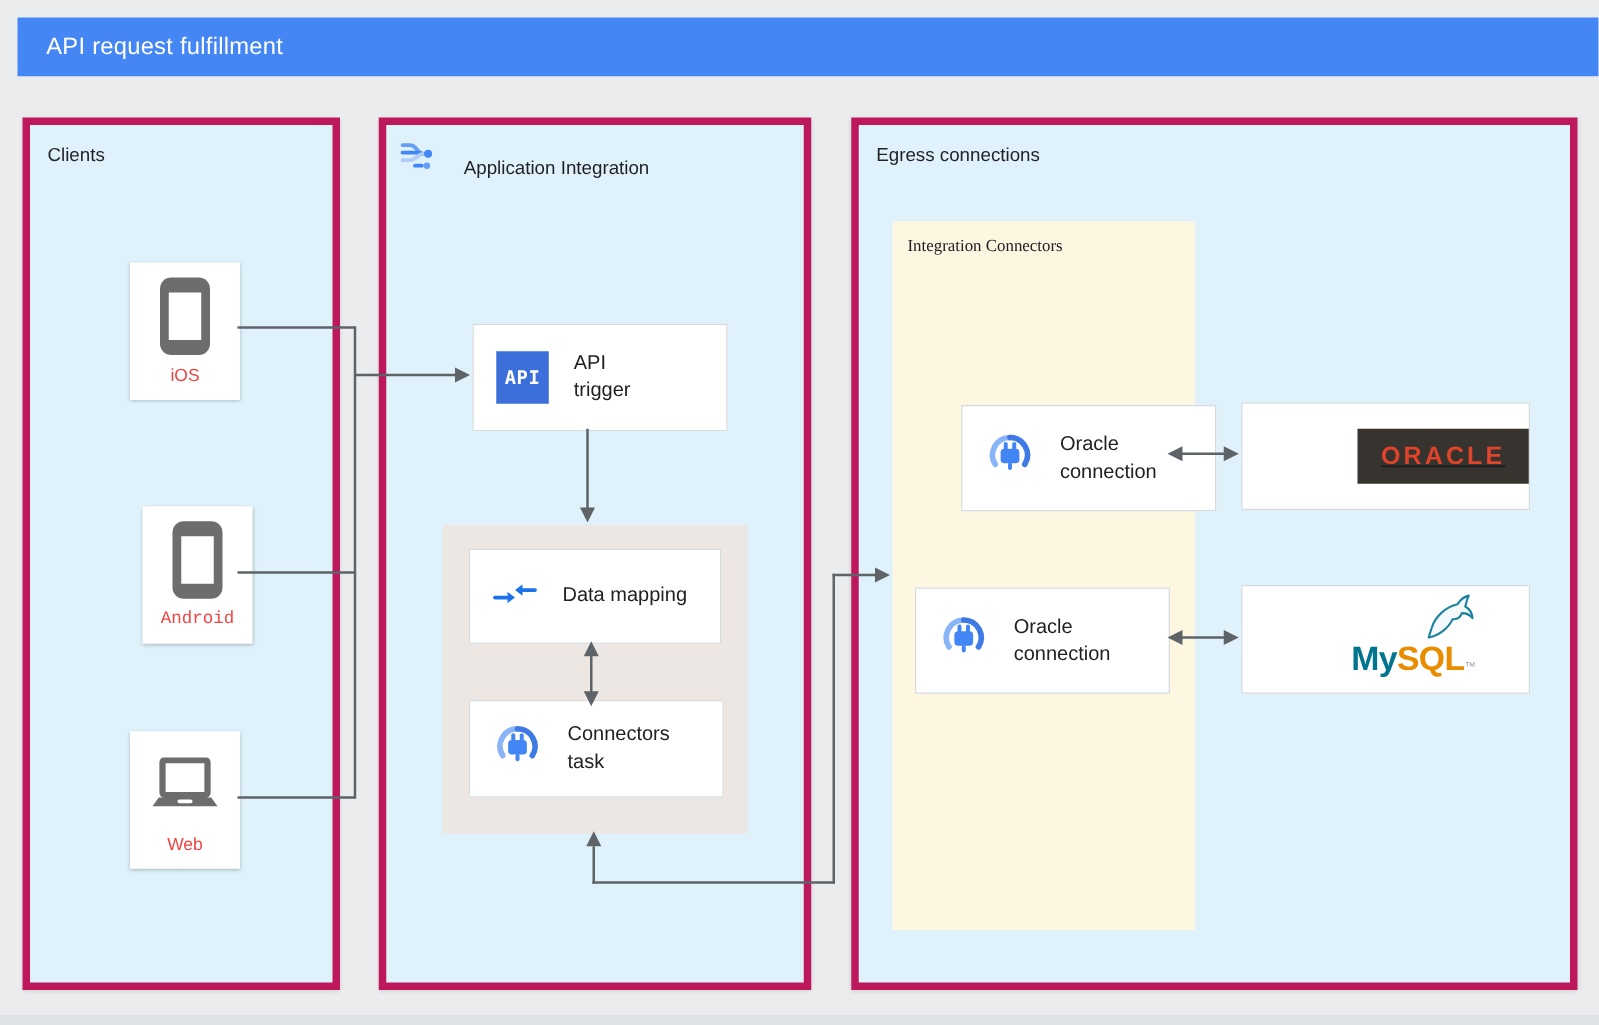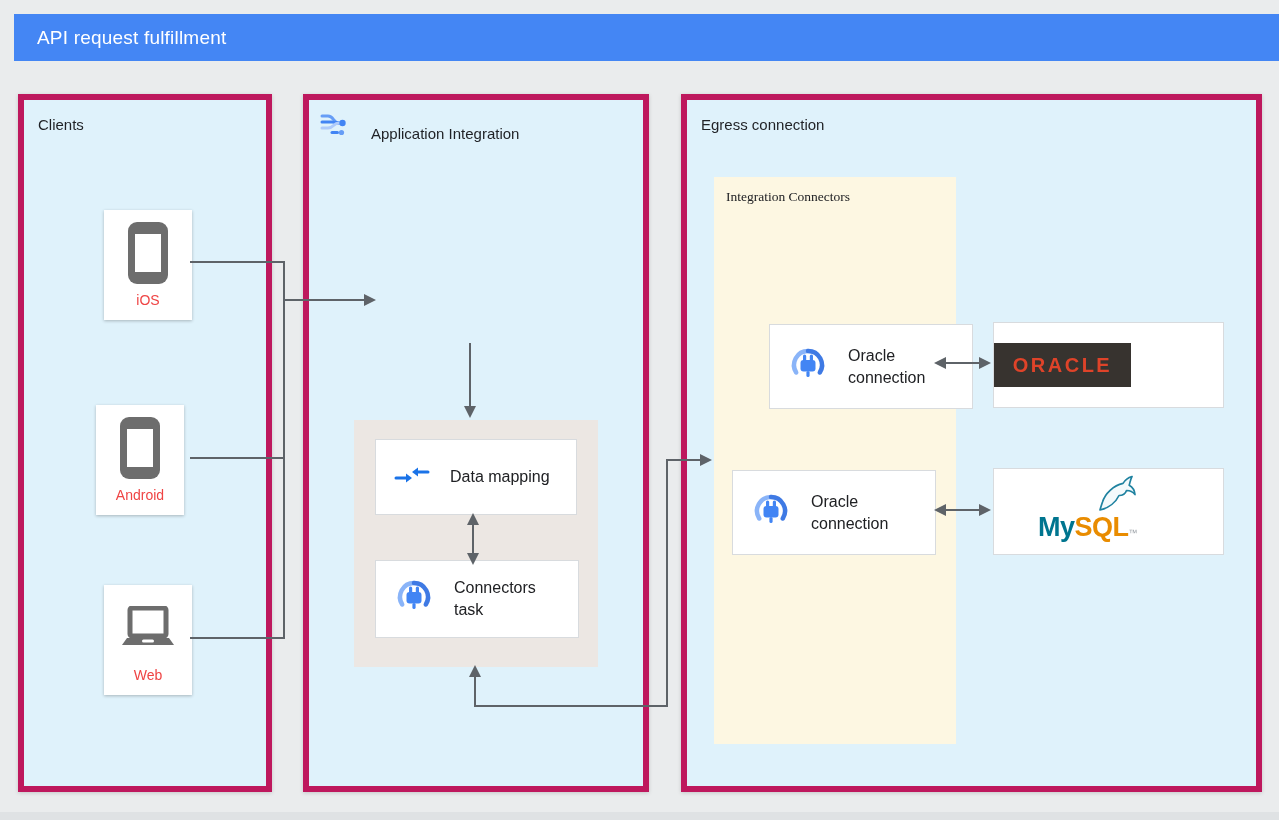"Egress connection" div.panel-title { text: connection -> connections }
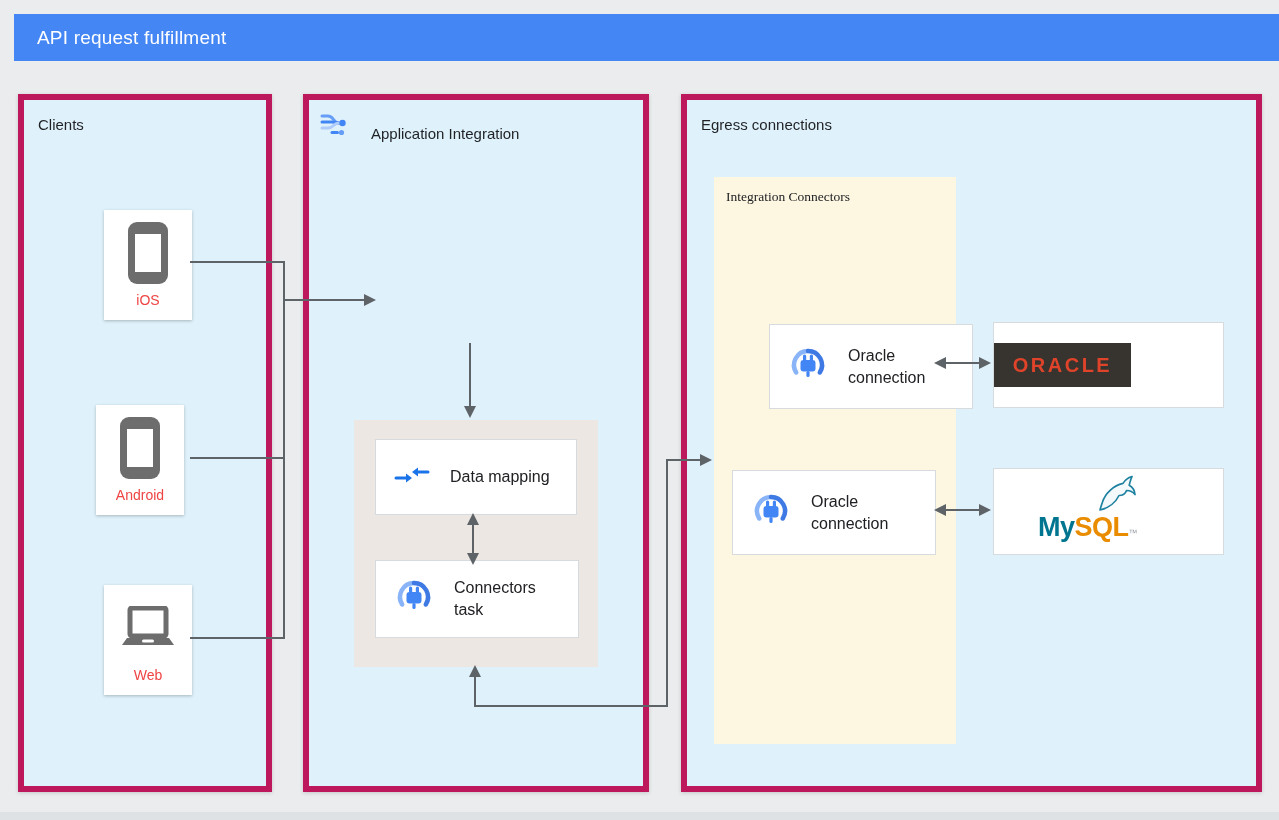"API" div.node { html: none -> <div> <span>API</span> <span>API trigger</span> </div> }
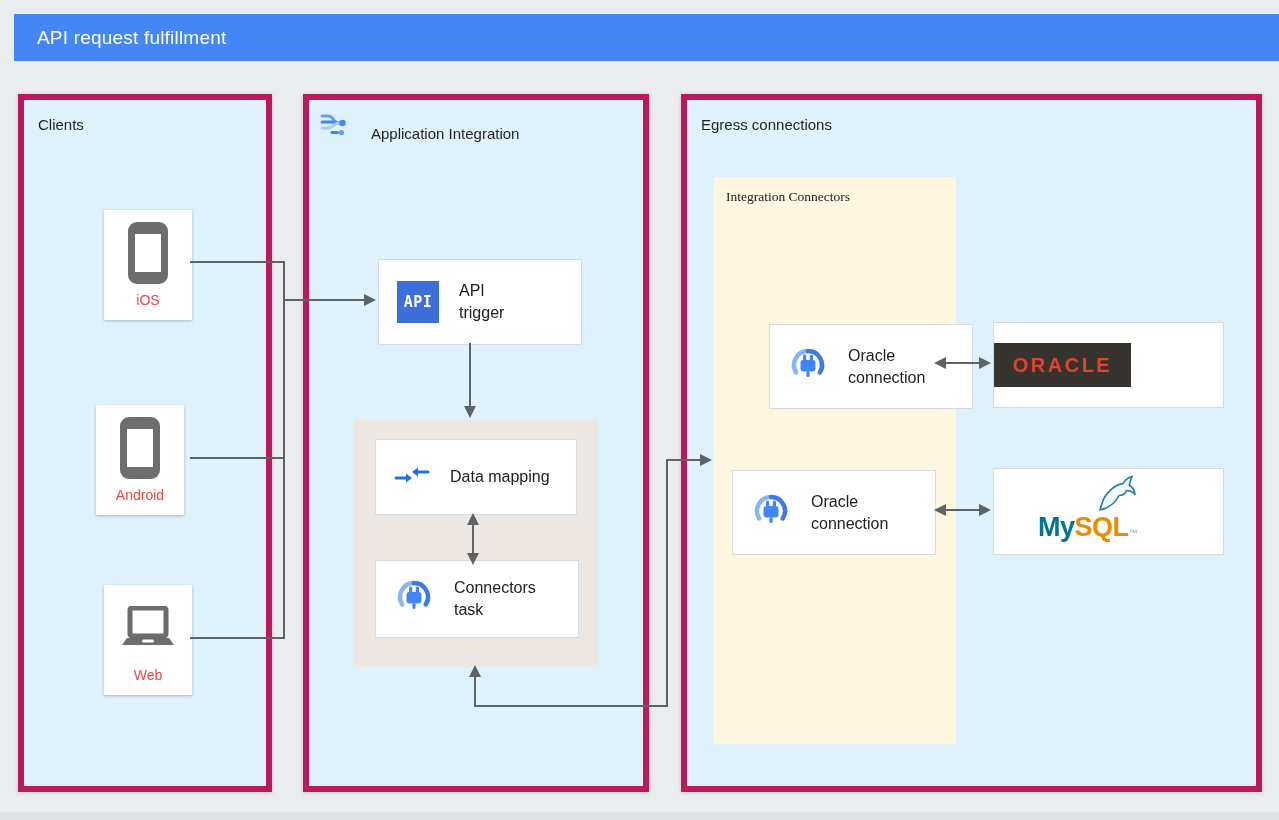"ORACLE" .target-box { justify-content: flex-start -> flex-end; text-decoration: none -> underline }
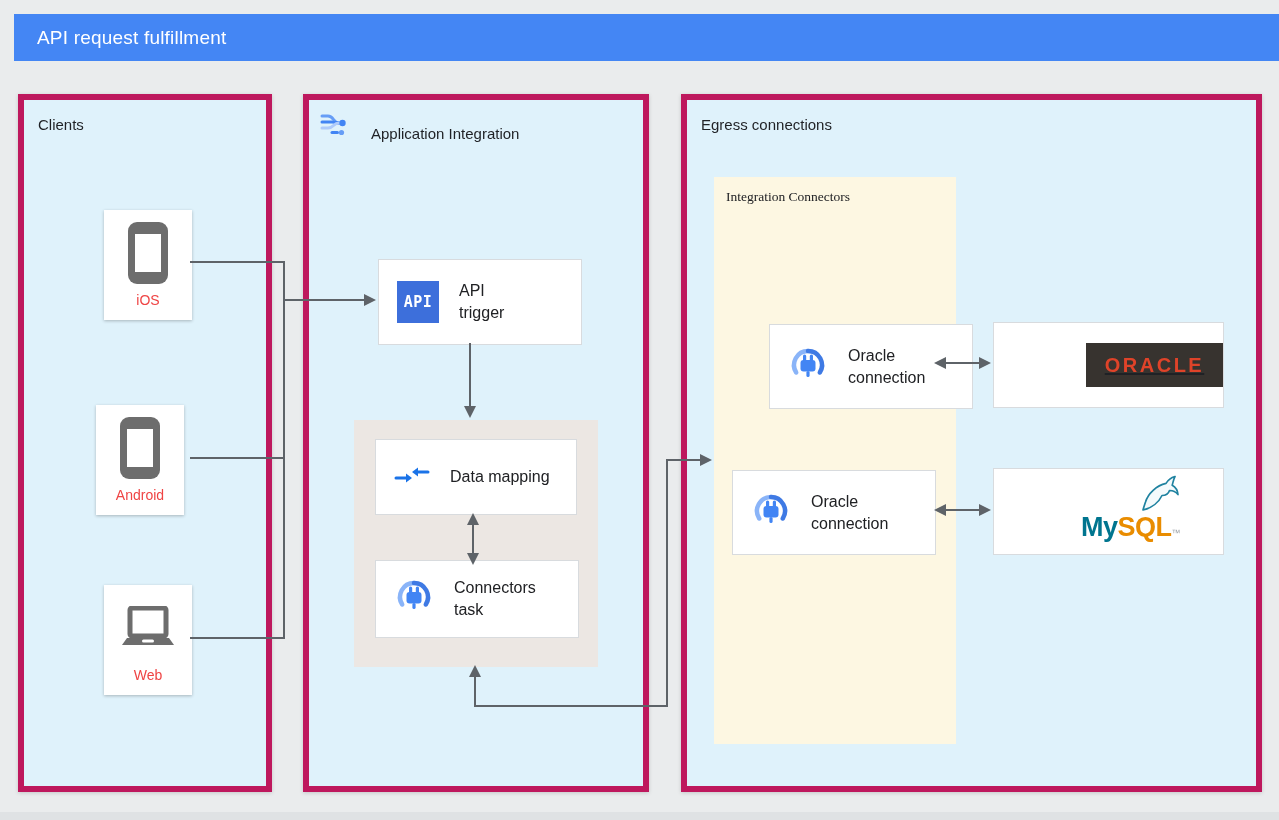"Android" #card-android { font-family: none -> Liberation Mono, monospace; left: 72px -> 90px }
